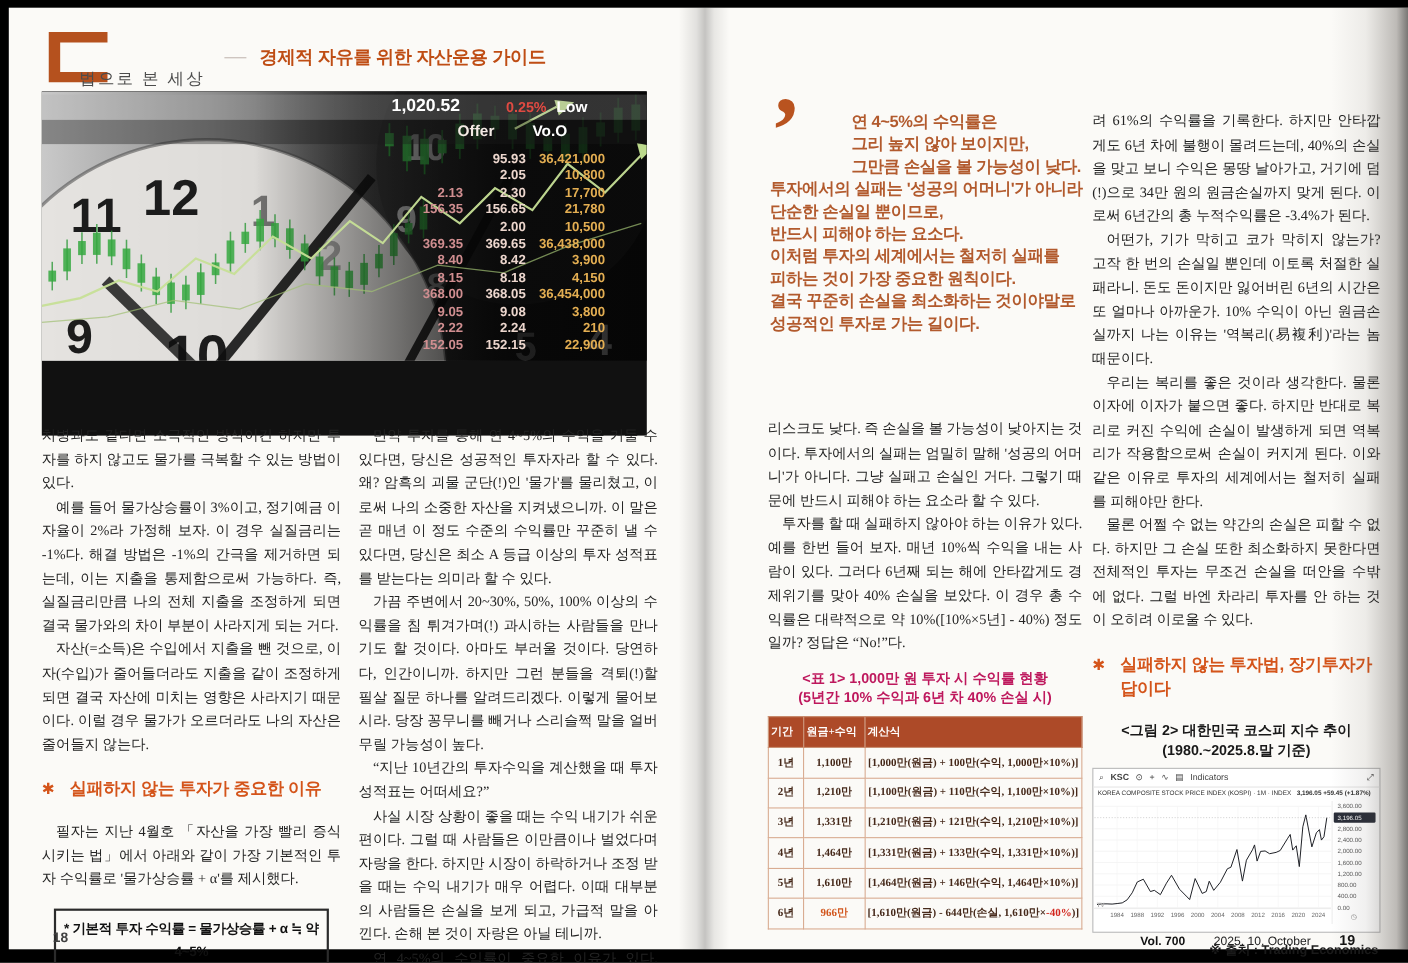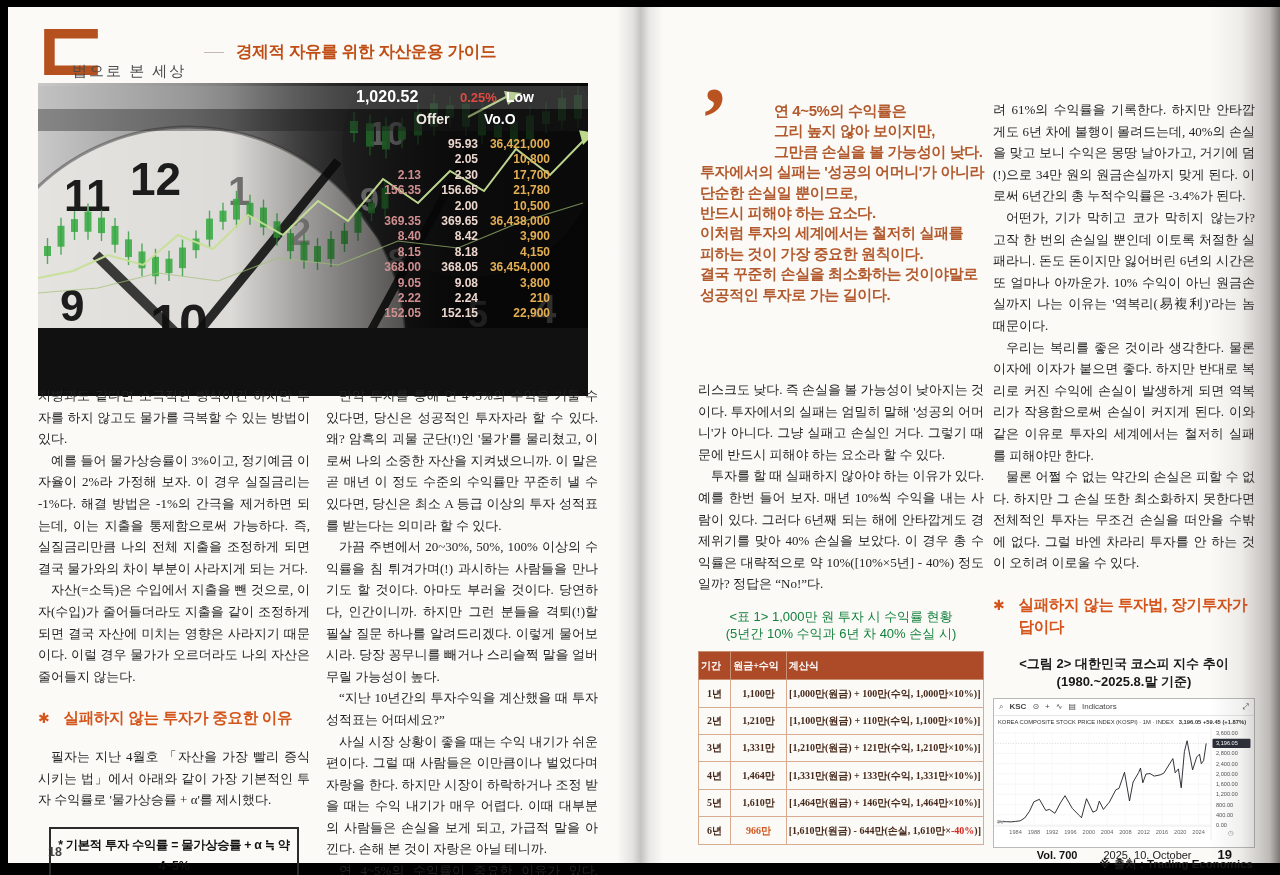"<표 1> 1,000만 원 투자" .tbl-caption { color: #15803d -> #be185d; font-weight: normal -> bold }
